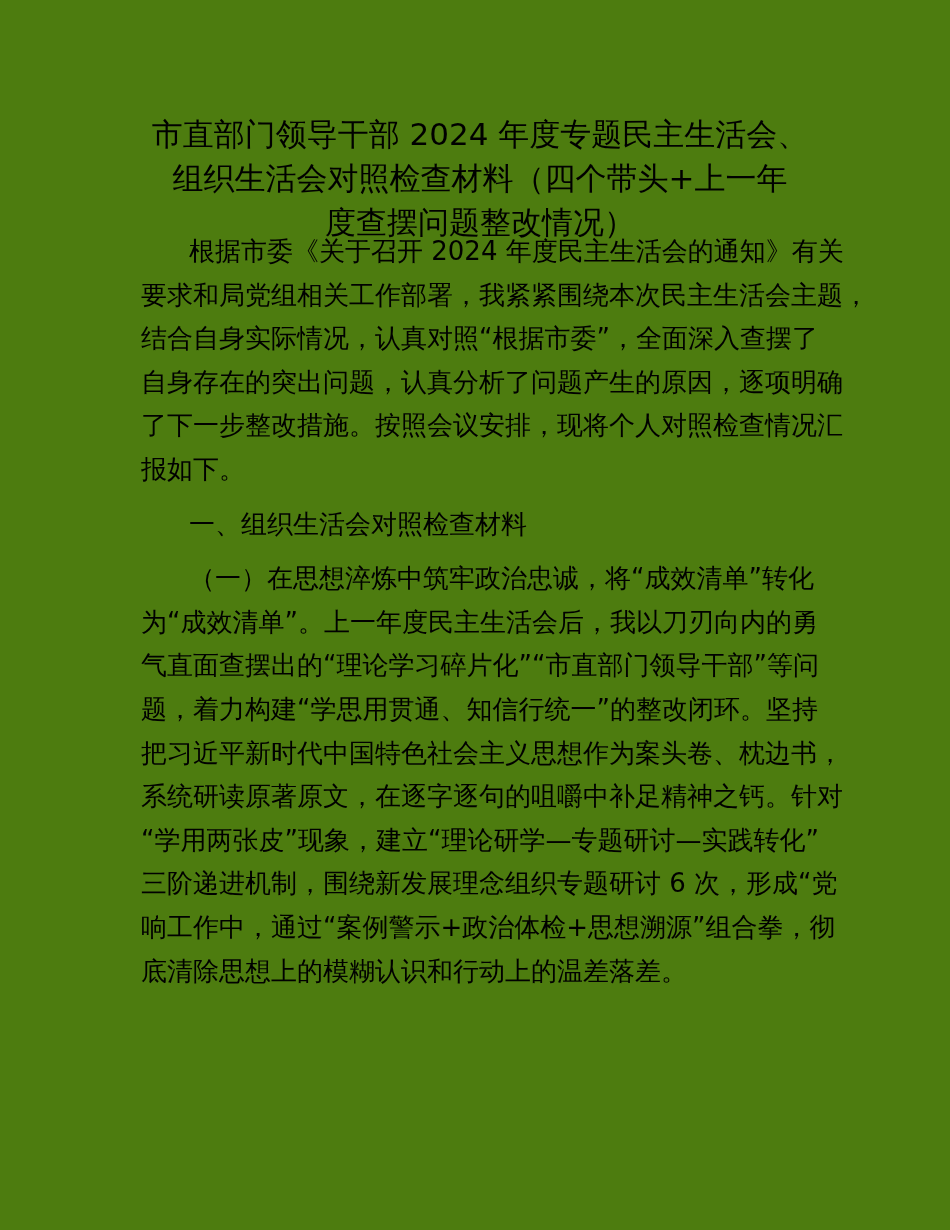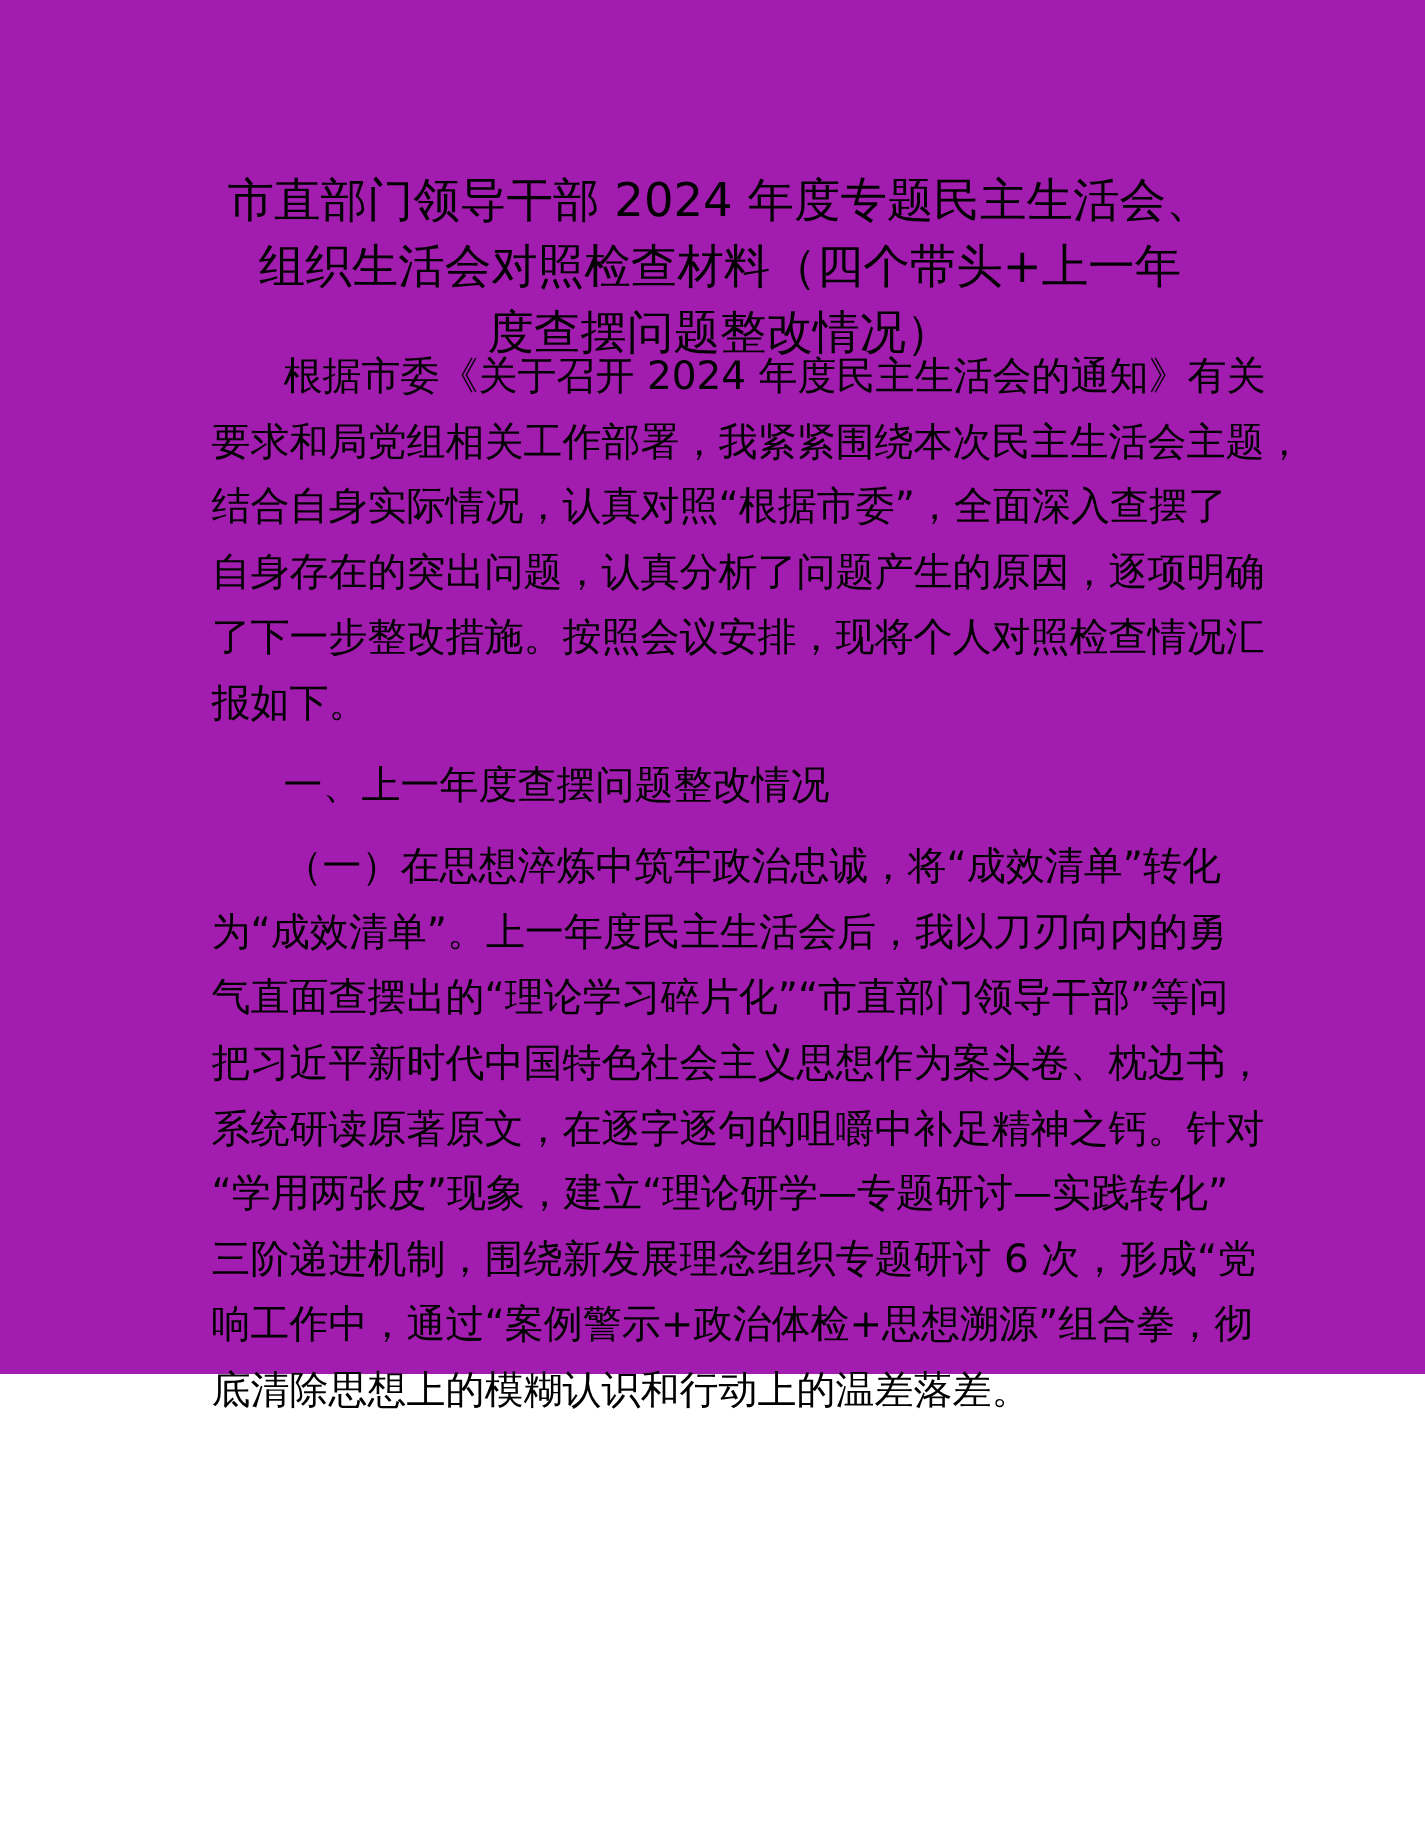"市直部门领导干部 2024 年度专题民主生活会、" .page { background: #a21caf -> #4d7c0f; height: 916px -> 1230px }
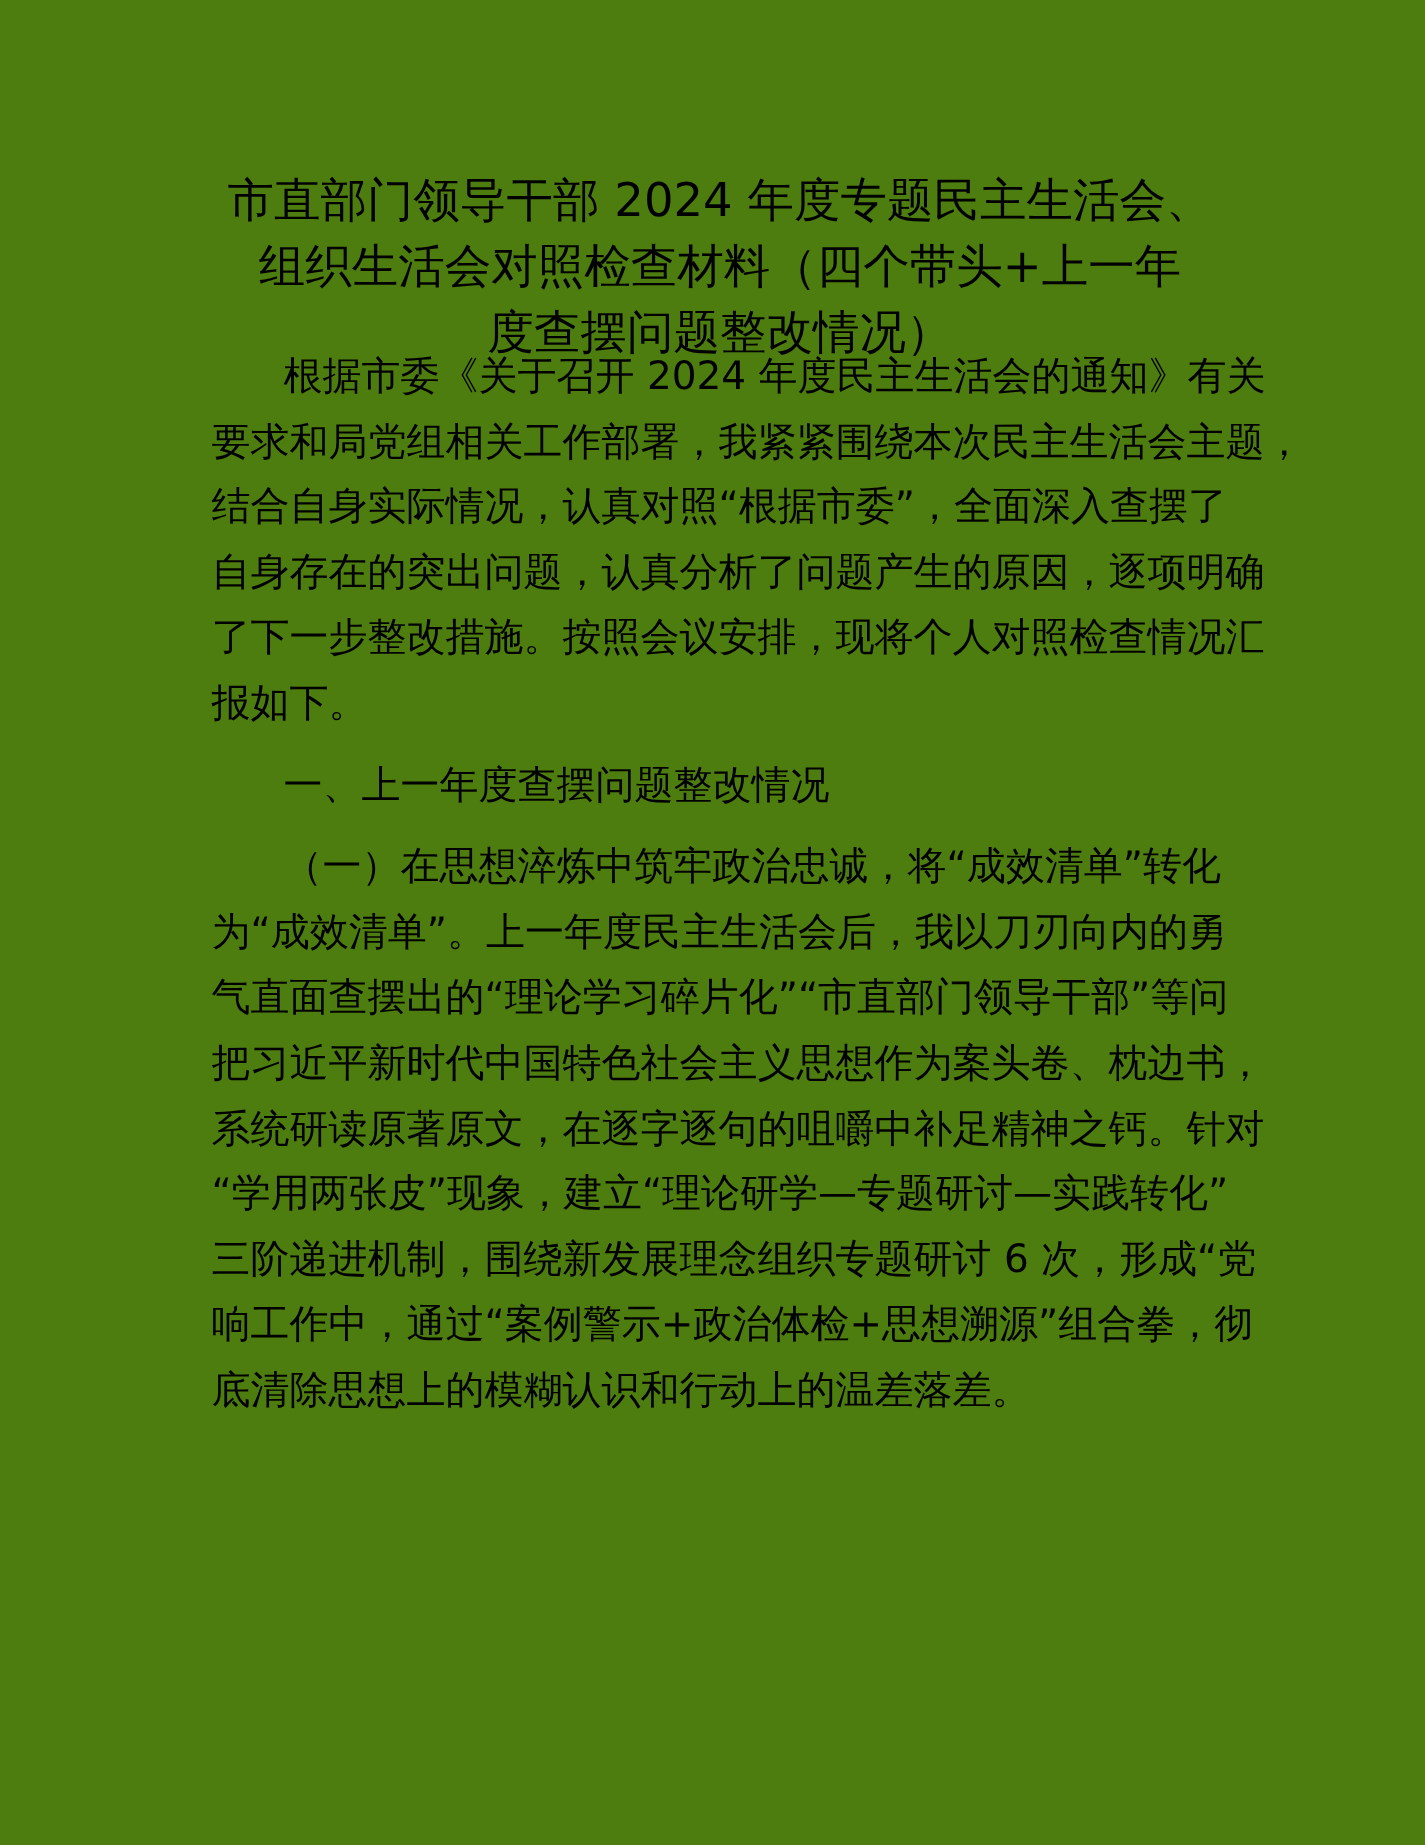"一、上一年度查摆问题整改情况" span.line { text: 上一年度查摆问题整改情况 -> 组织生活会对照检查材料 }
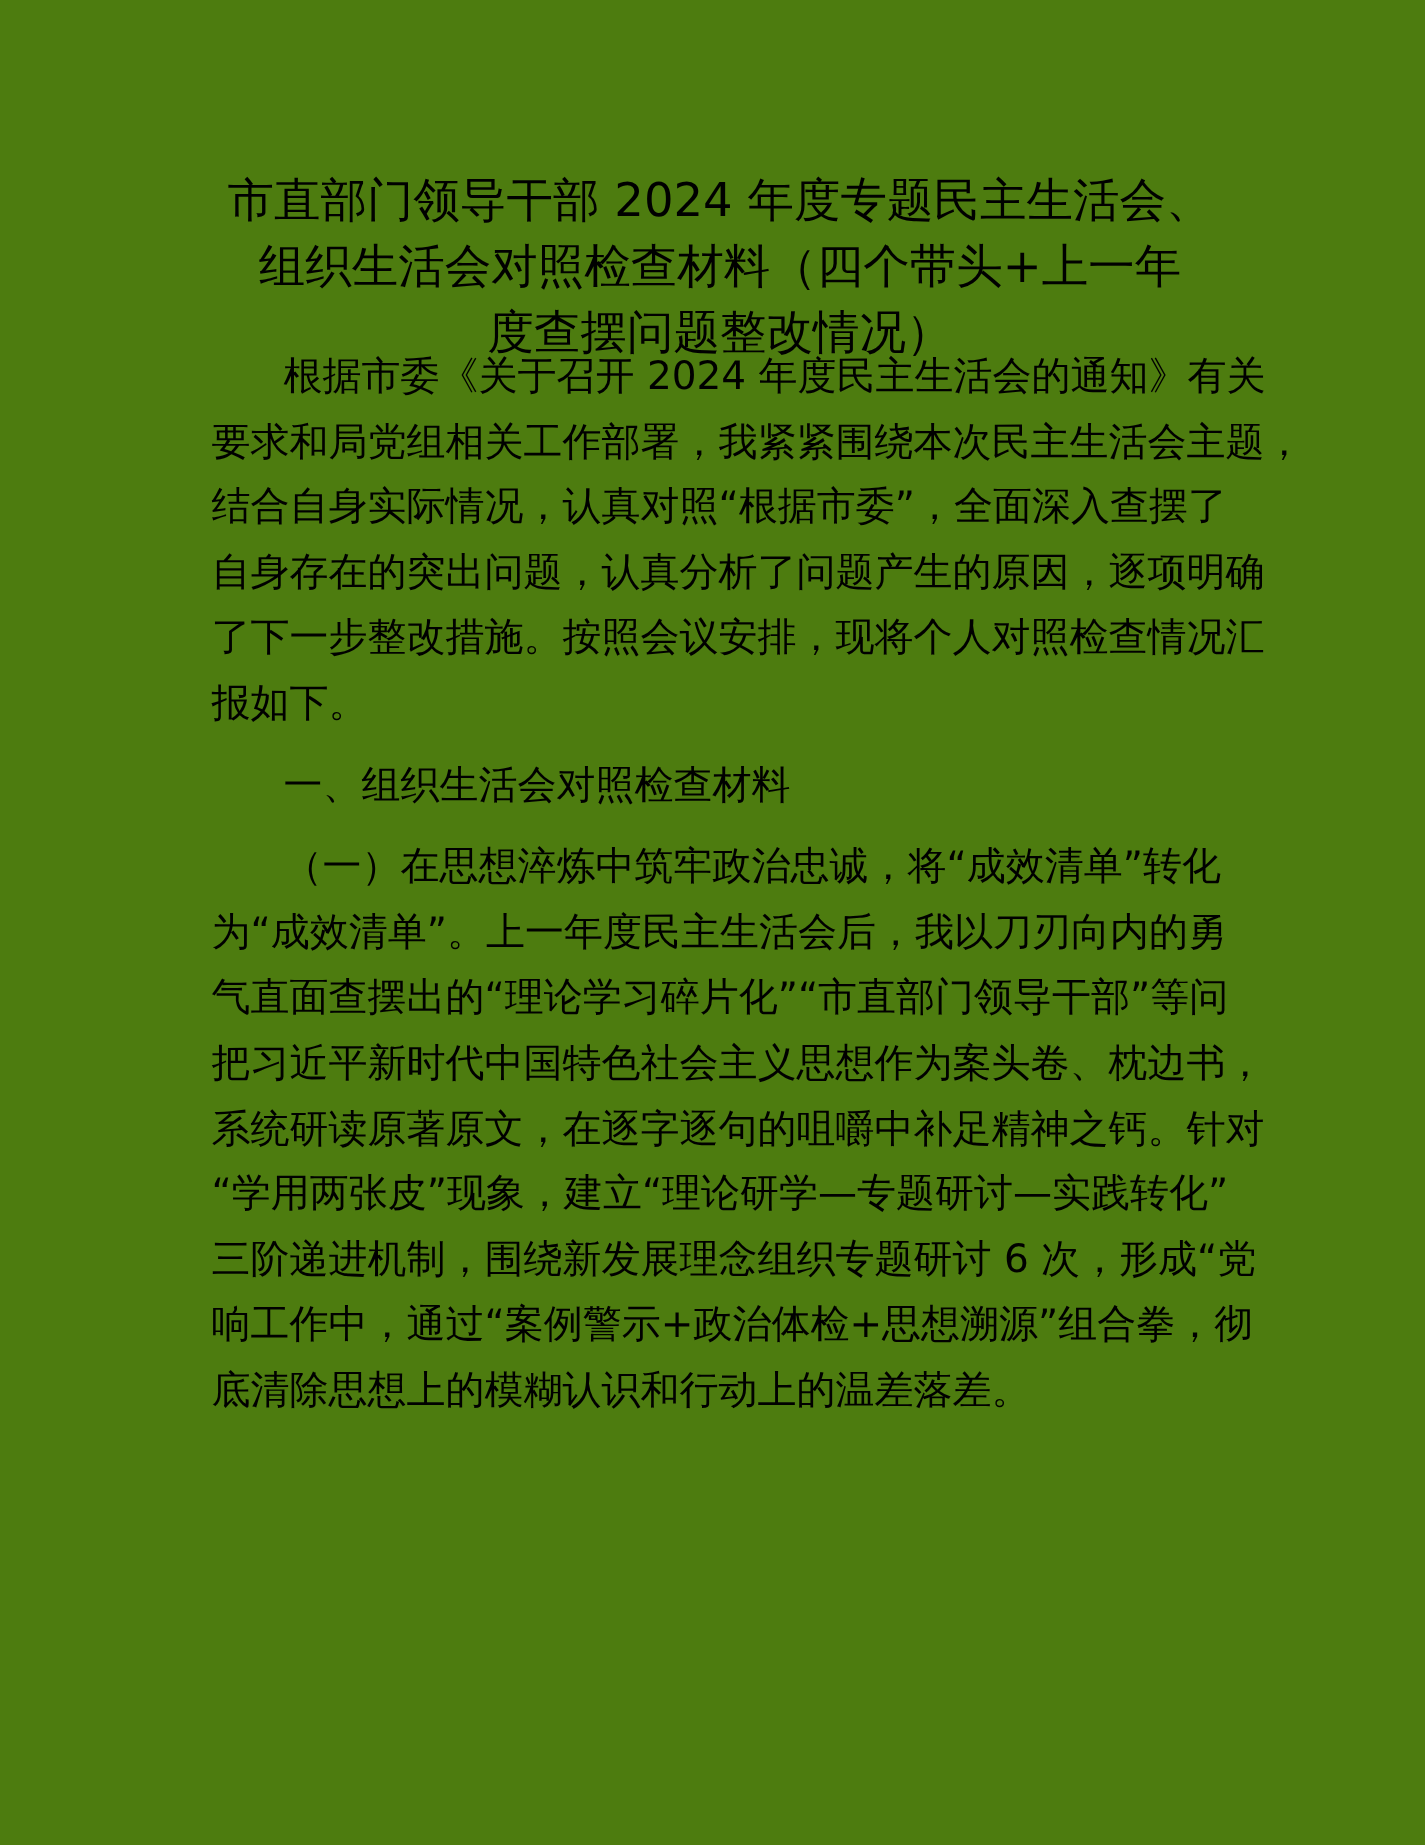"题，着力构建“学思用贯通、知信行统一”的整改闭环。坚持" span.line { html: none -> <span>题，着力构建“学思用贯通、知信行统一”的整改闭环。坚持</span> }
